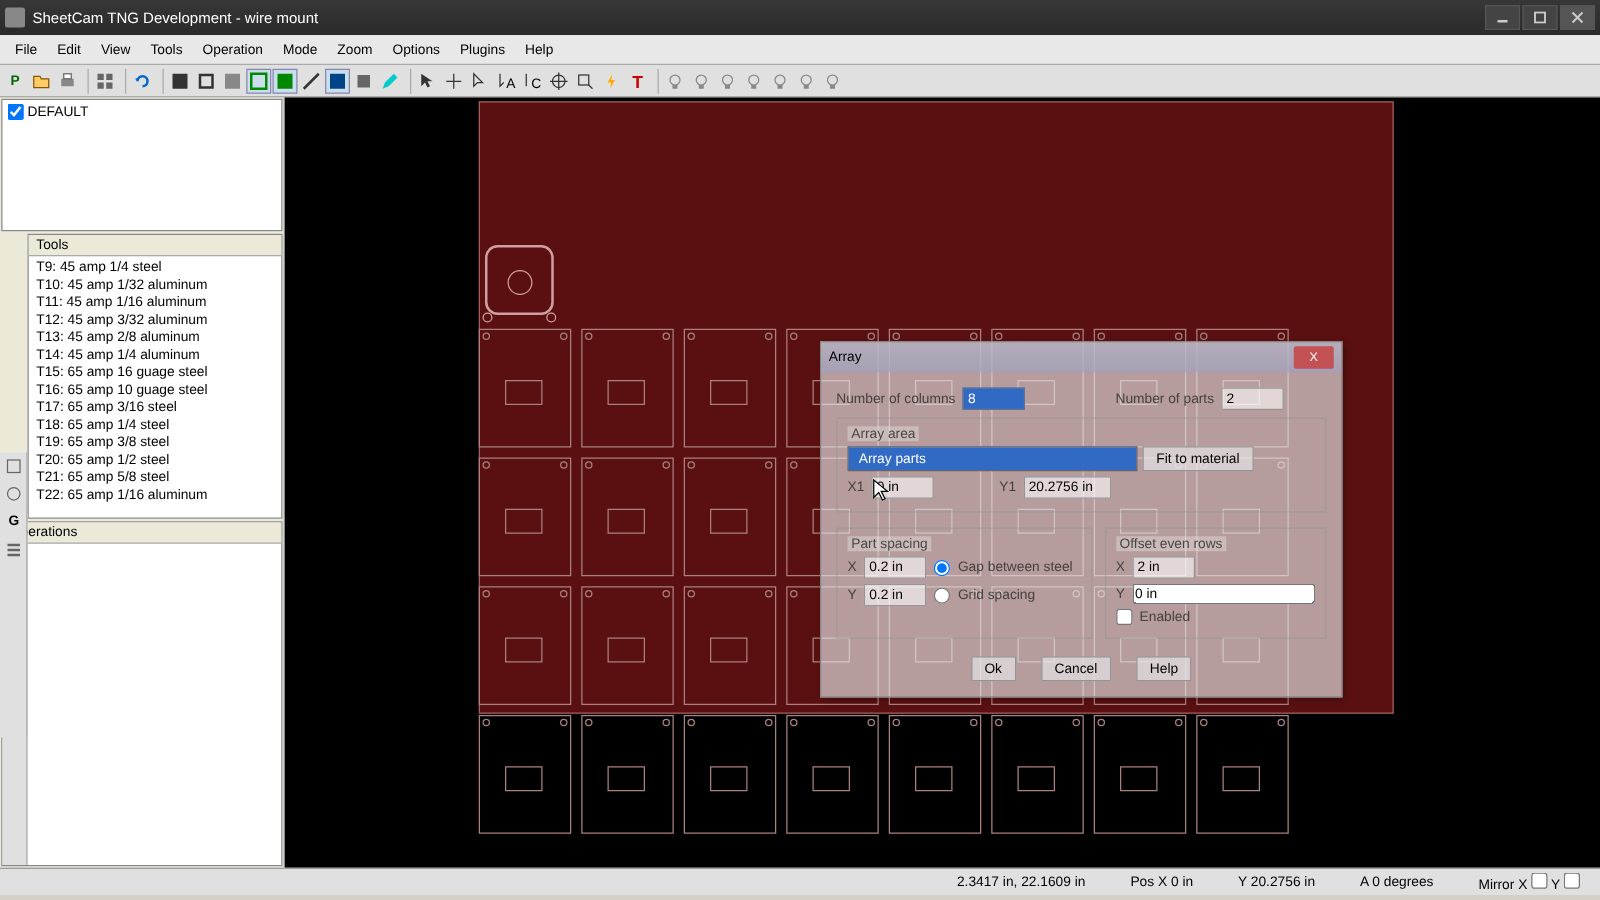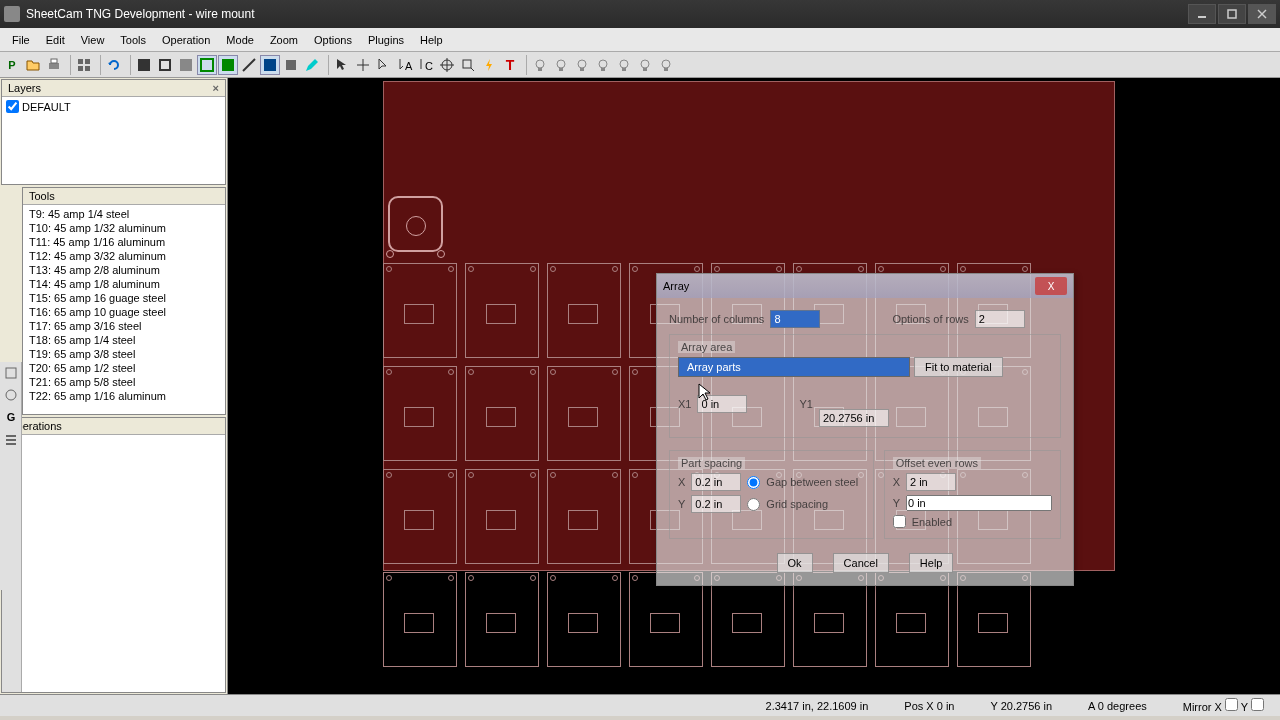"Layers" div.panel-header { html: <div> <span>Layers</span> <span>×</span> </div> -> none }
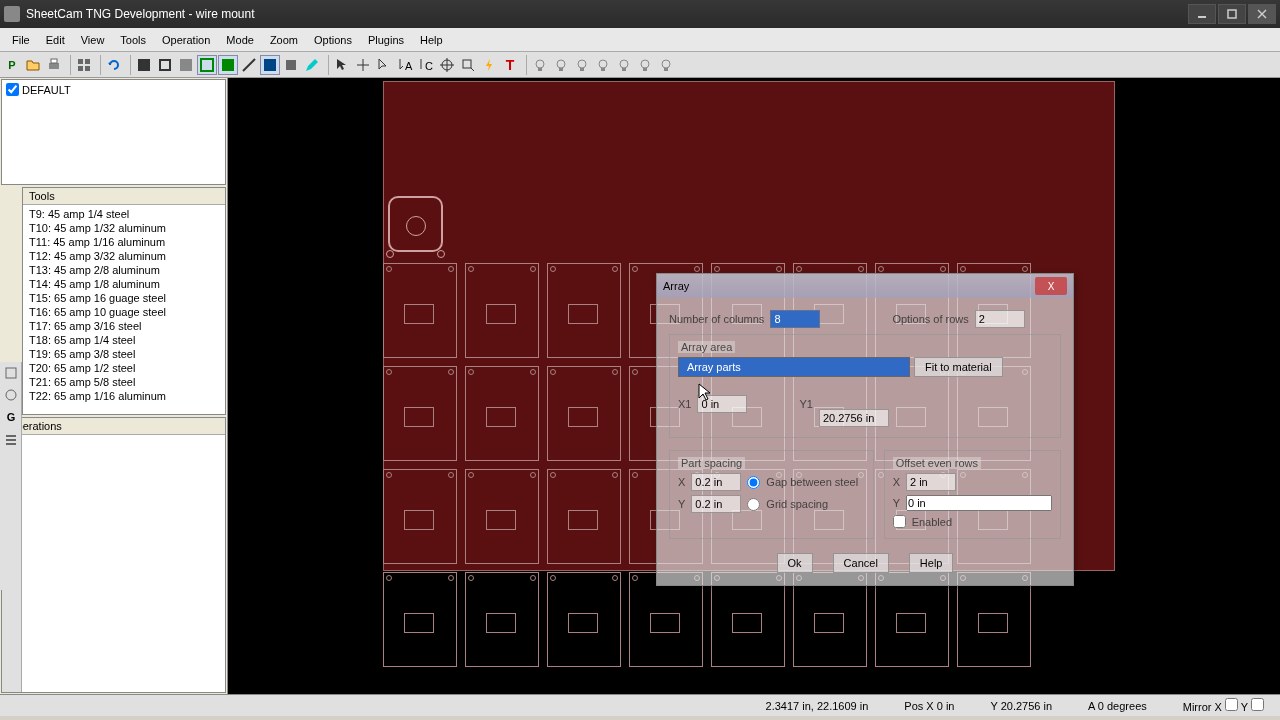"T14: 45 amp 1/8 aluminum" div.tool-list-item { text: 1/8 -> 1/4 }
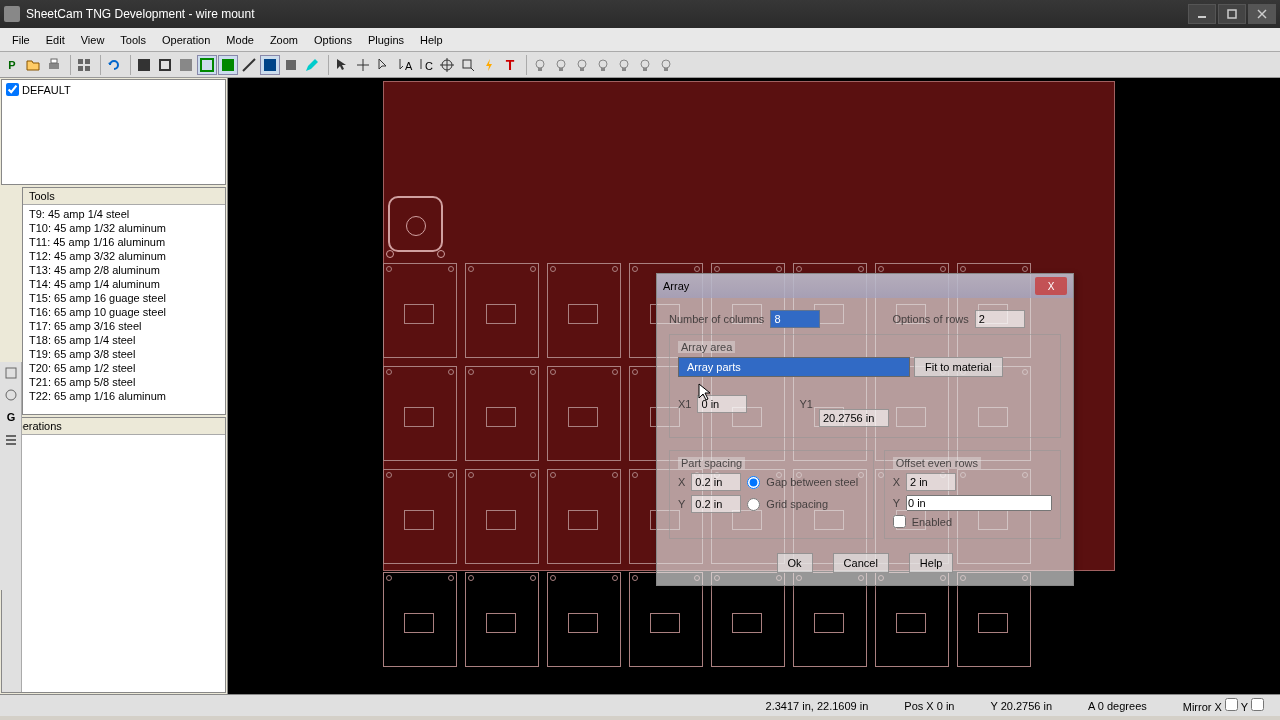"Options of rows" span.dlabel { text: Options of rows -> Number of parts }
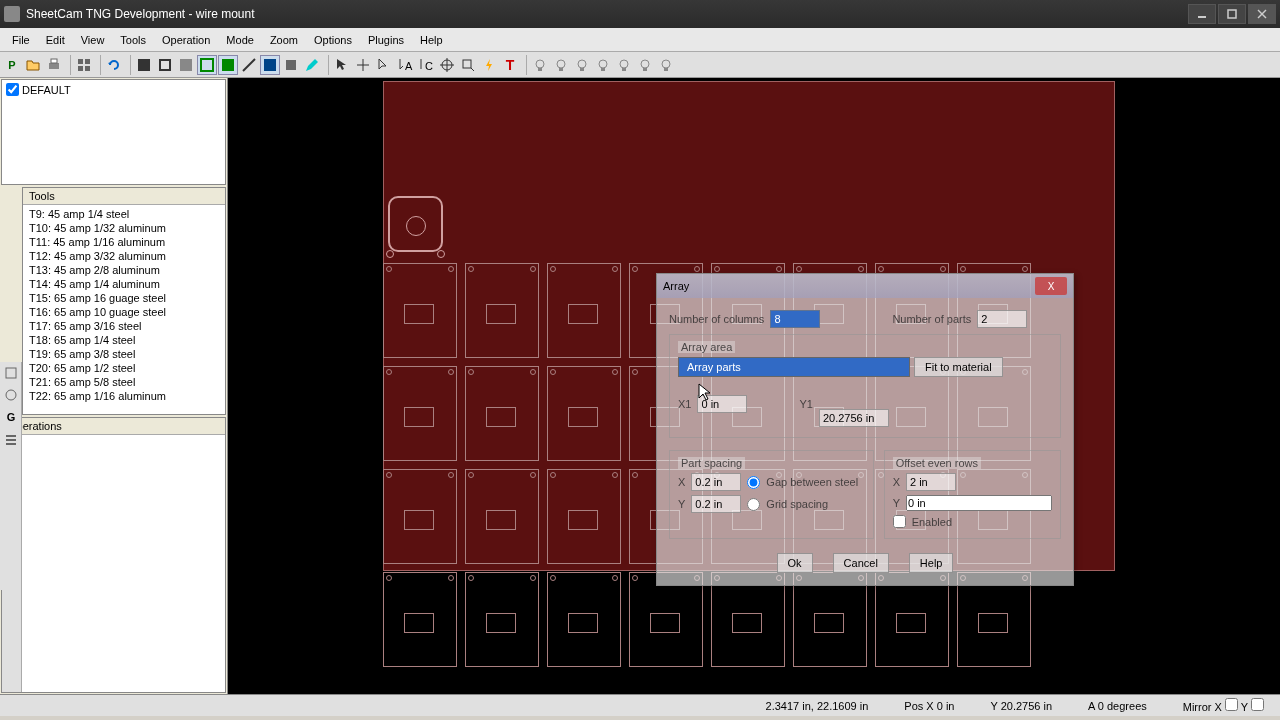"20.2756 in" input.dinput { margin-top: 28px -> none }
